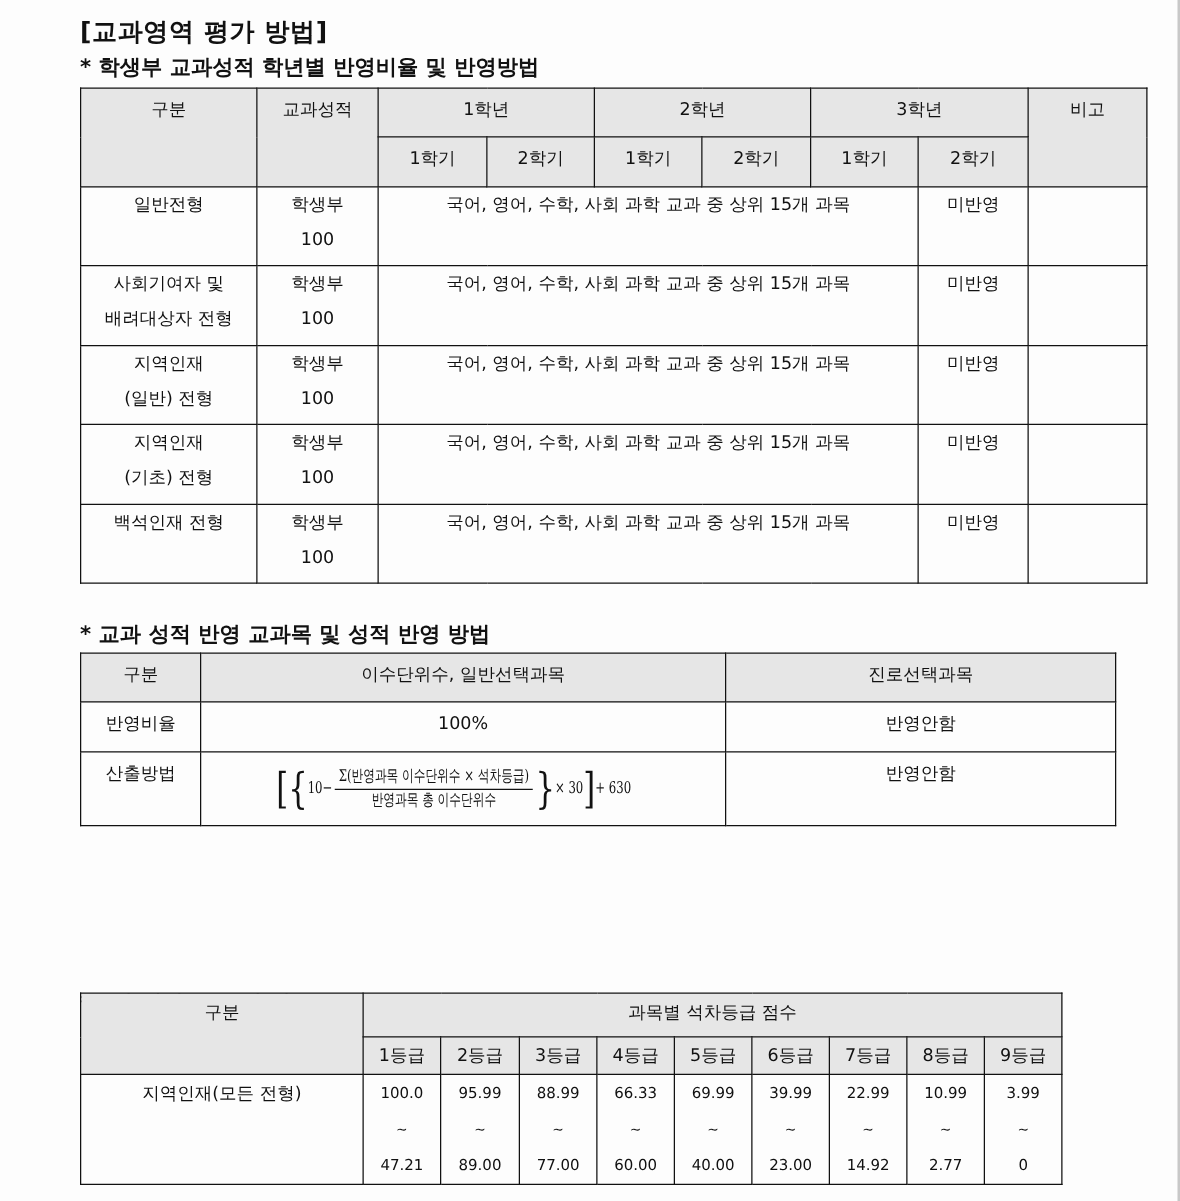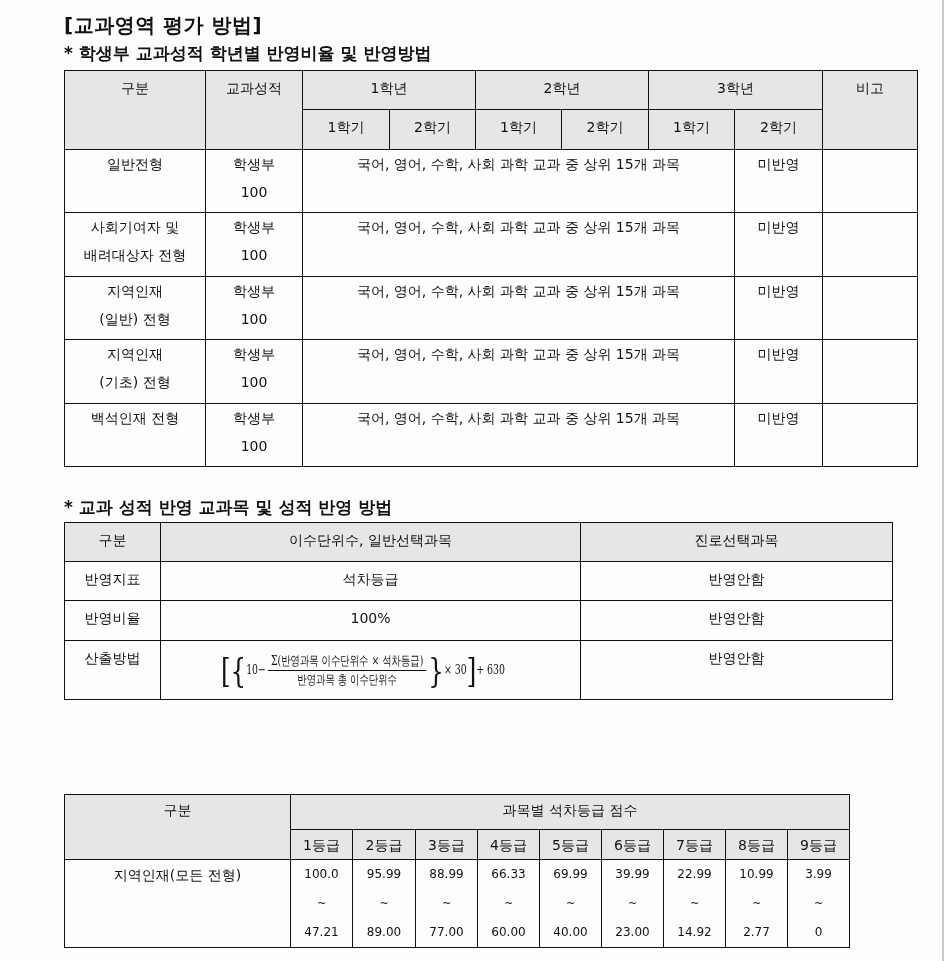"반영지표" tr { html: <tr> <td>반영지표</td> <td>석차등급</td> <td>반영안함</td> </tr> -> none }
